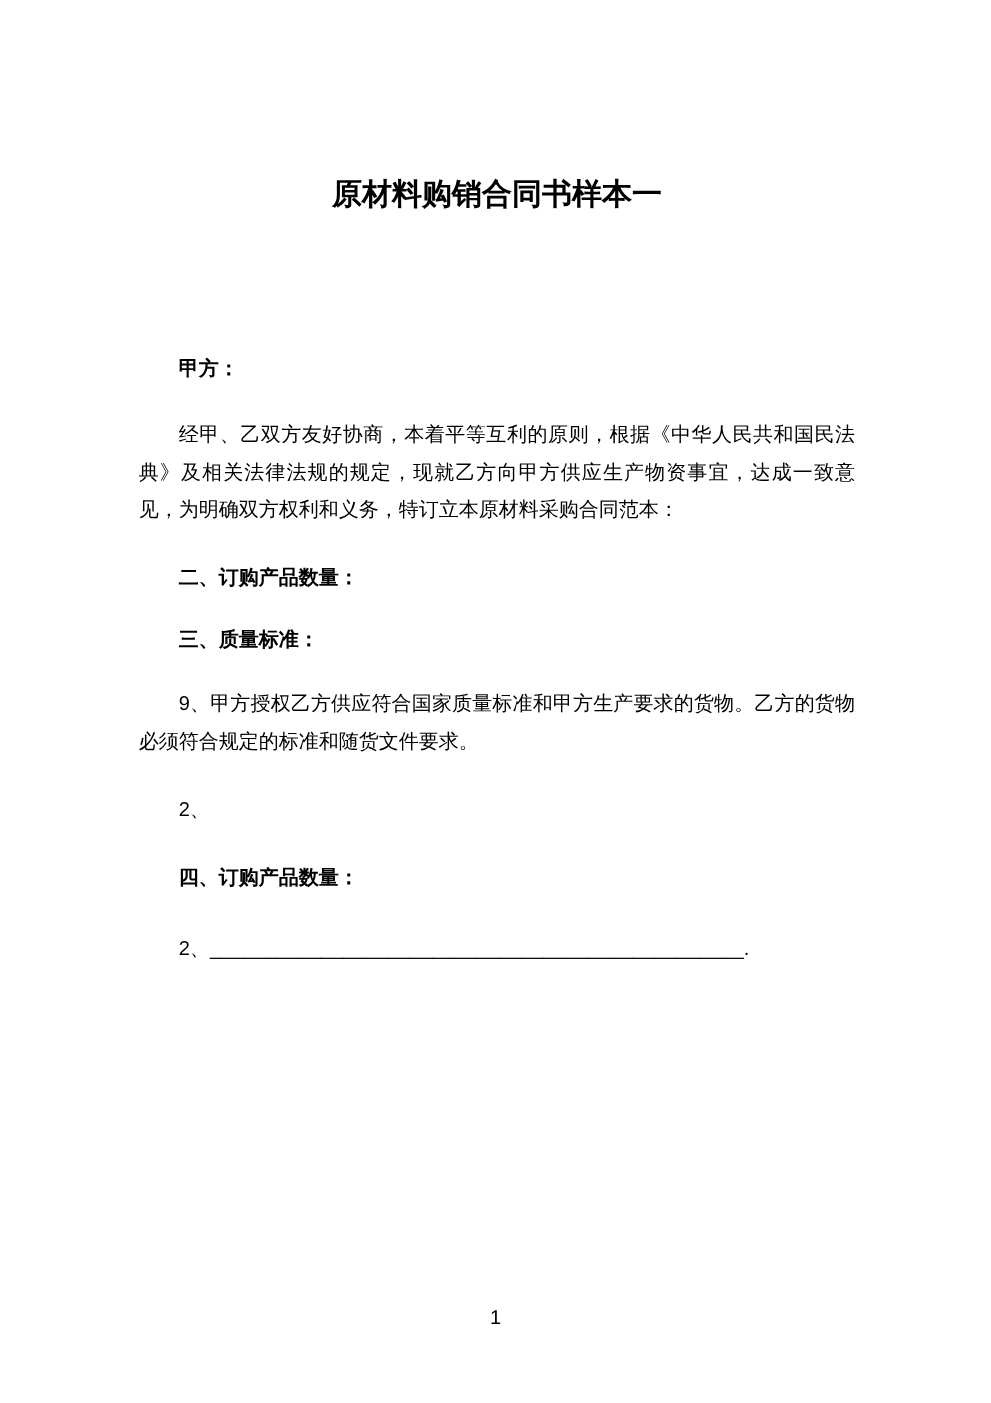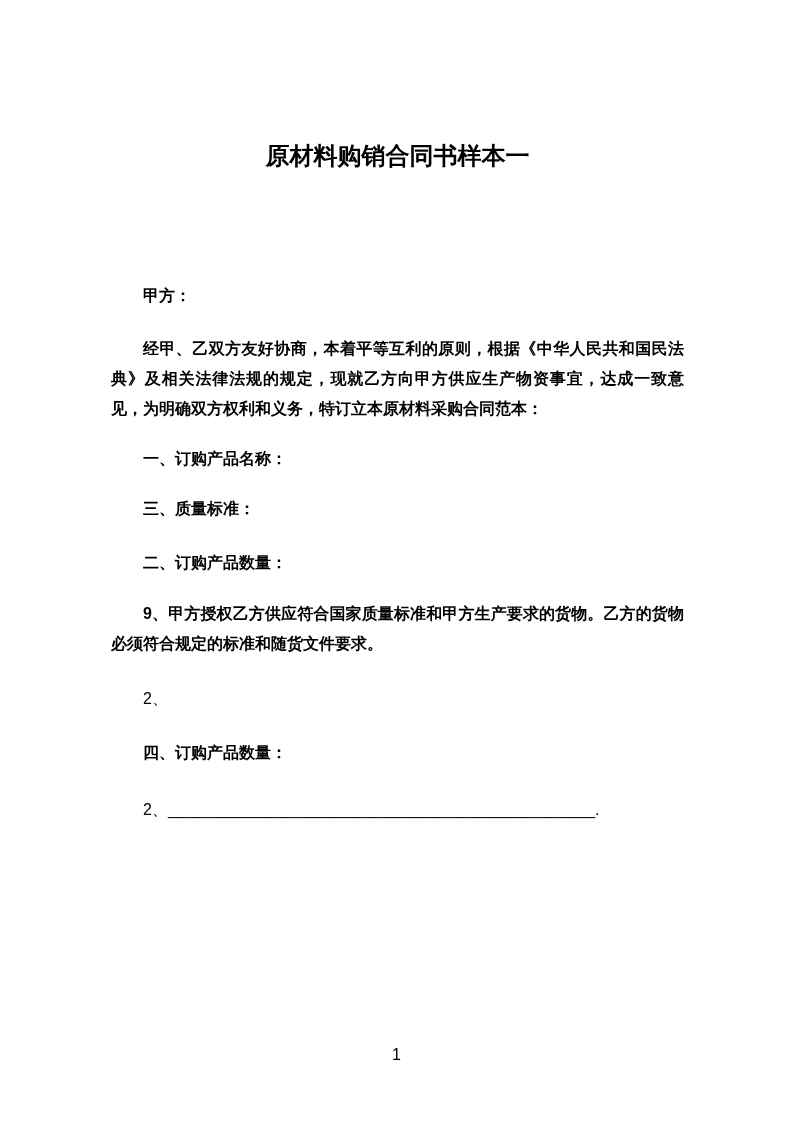"经甲、乙双方友好协商，本着平等互利的原则，根据《中华人民共和国民法典》及相关法律" .justify { font-weight: bold -> none }
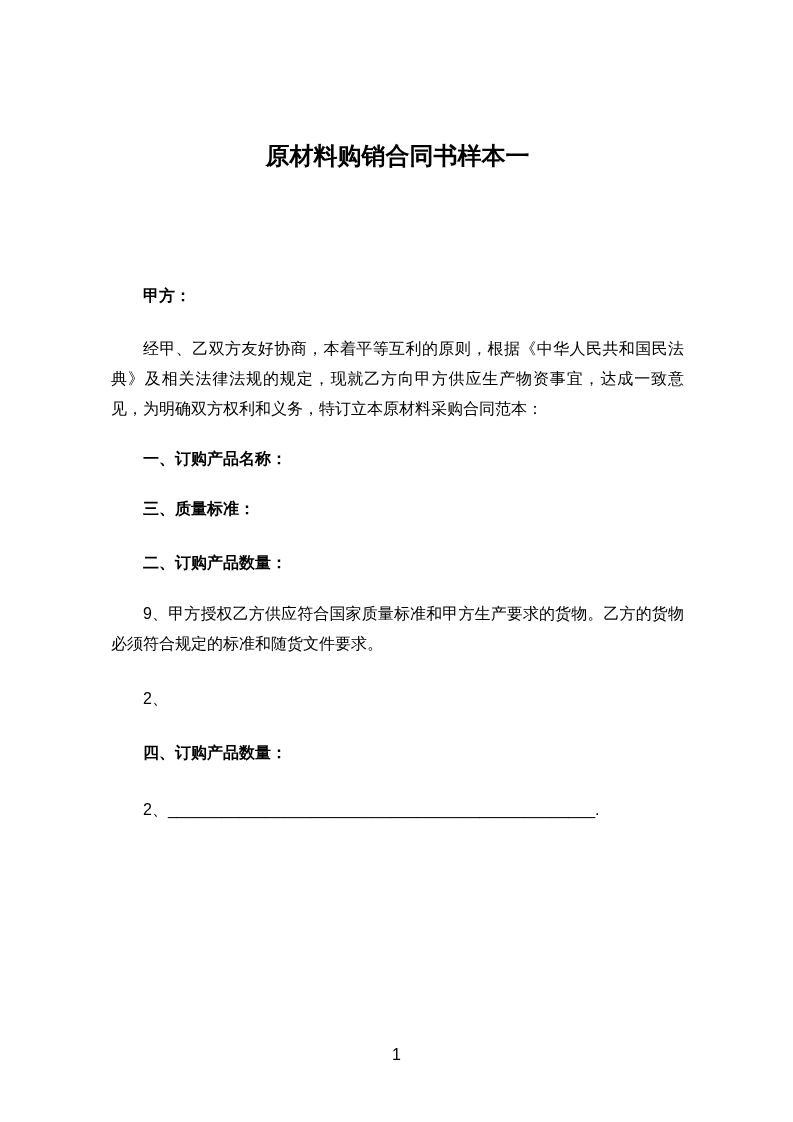"一、订购产品名称：" p.line { html: <p>一、订购产品名称：</p> -> none }
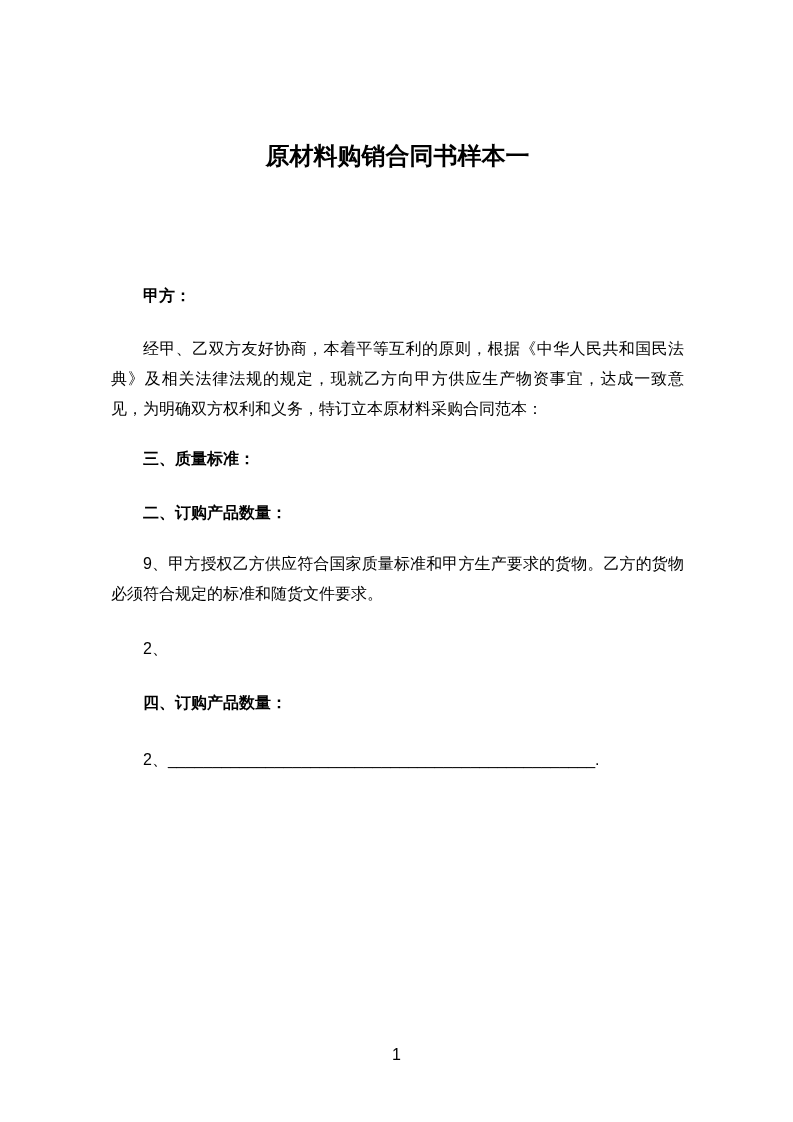"三、质量标准：" p.line { order: before "二、订购产品数量：" -> after "二、订购产品数量：" }
